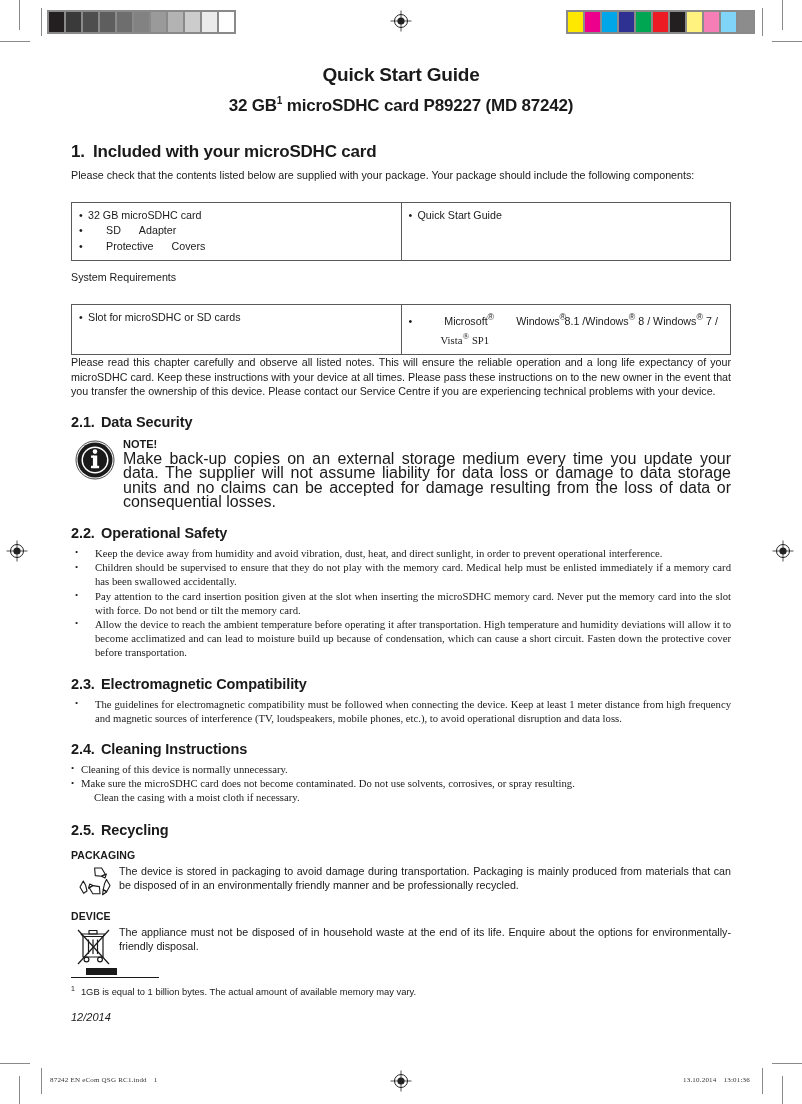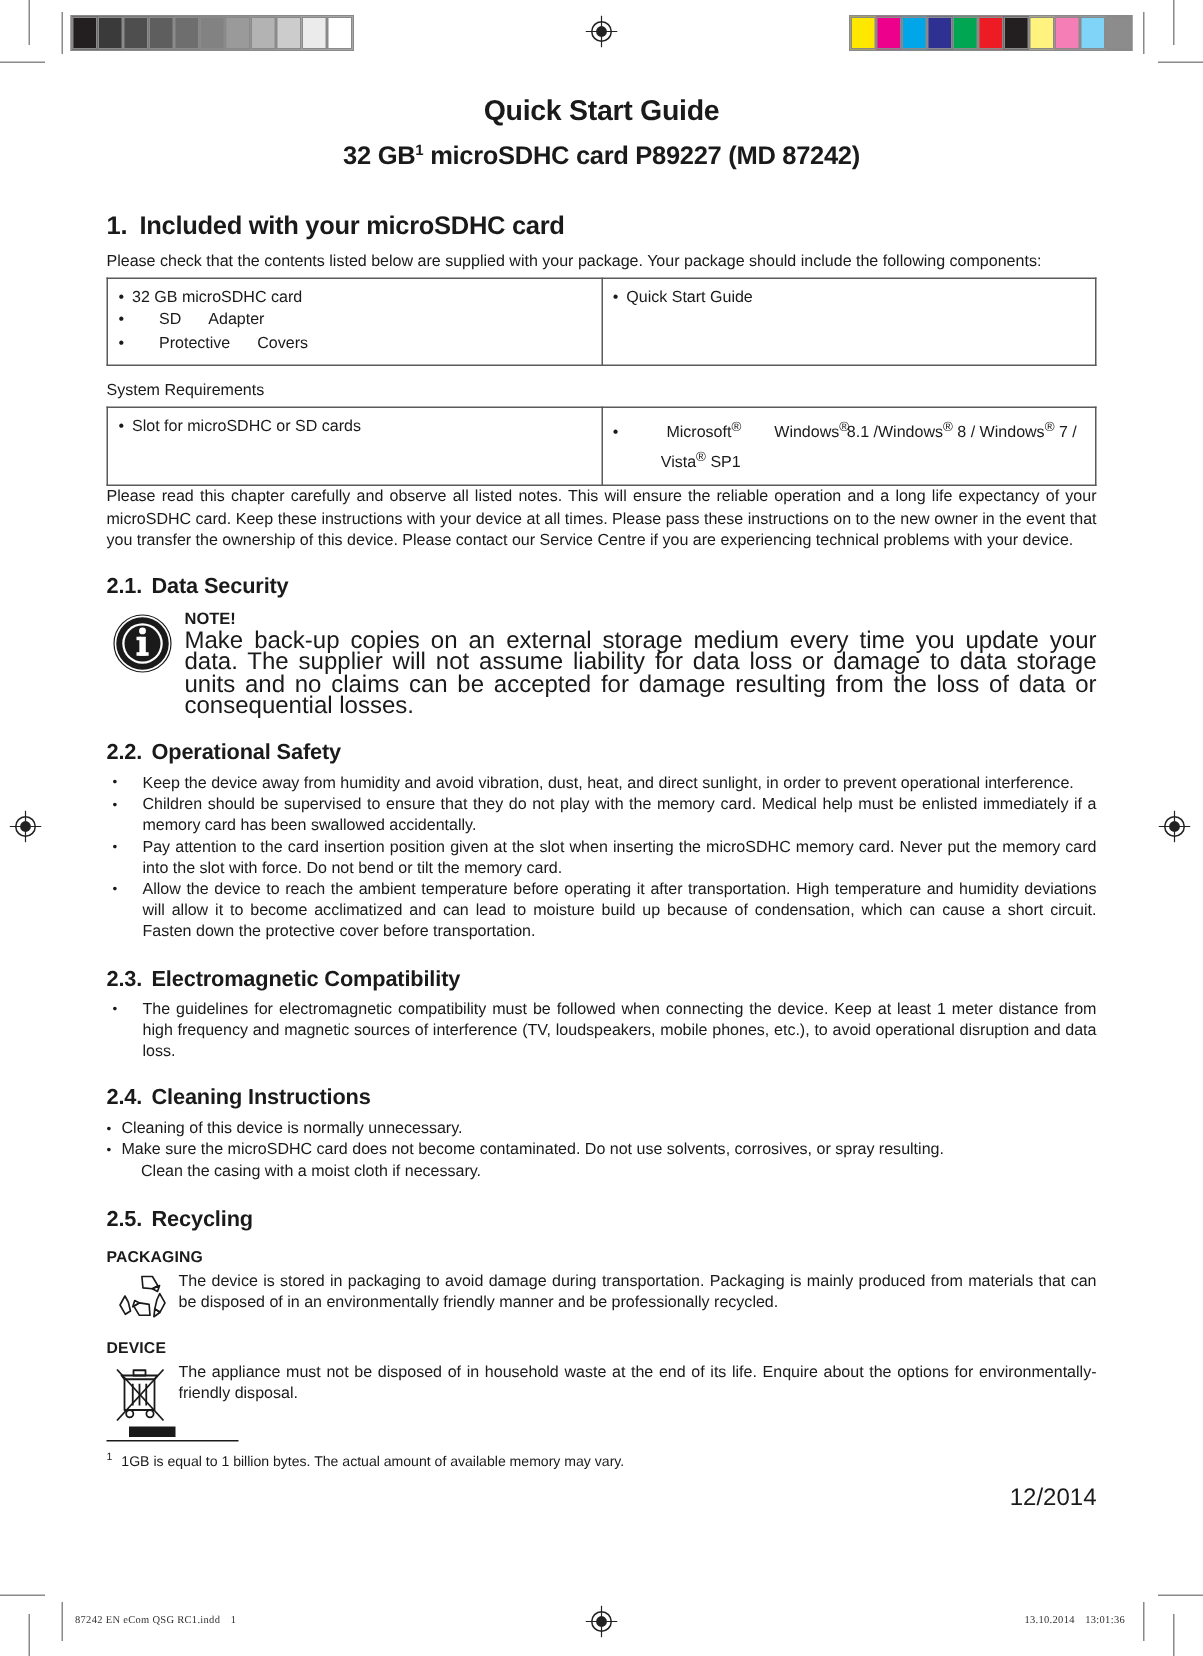"• 32 GB microSDHC card" table.box { margin-top: 4px -> 20px }
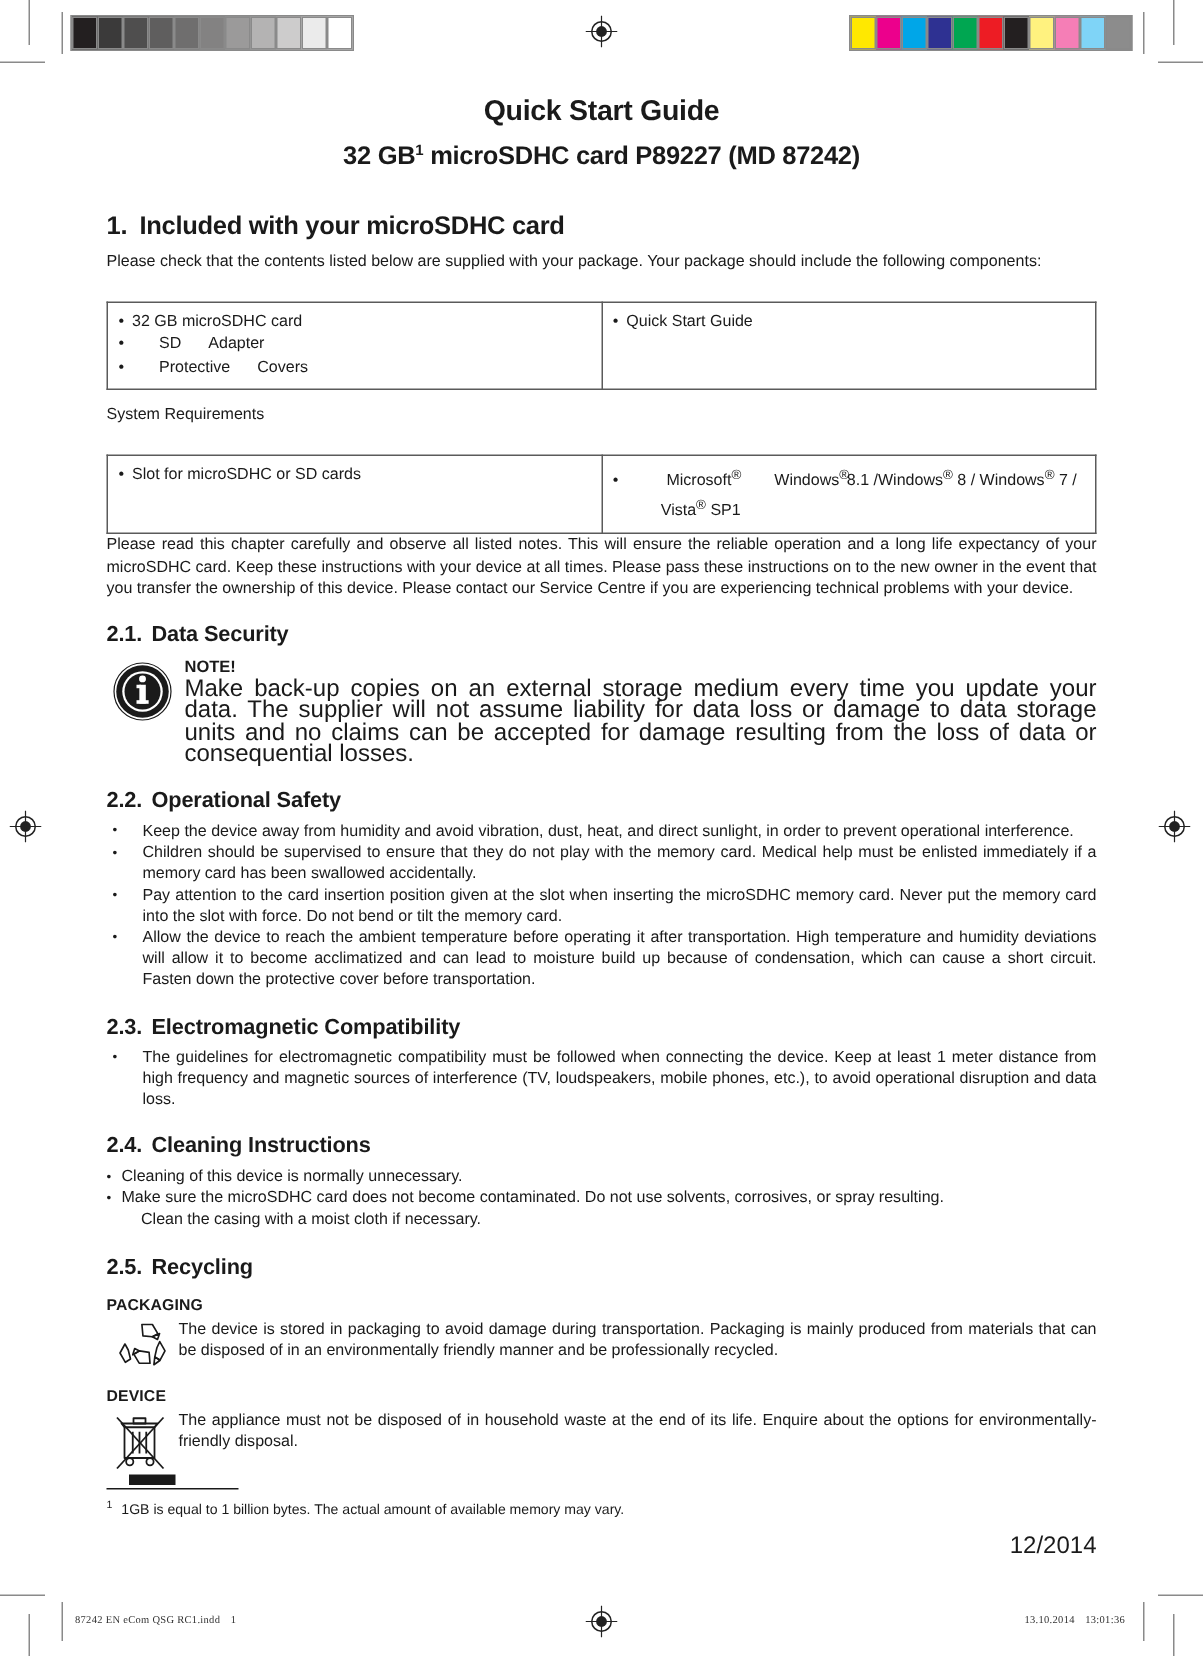"Vista® SP1" div { font-family: none -> Liberation Serif, serif }
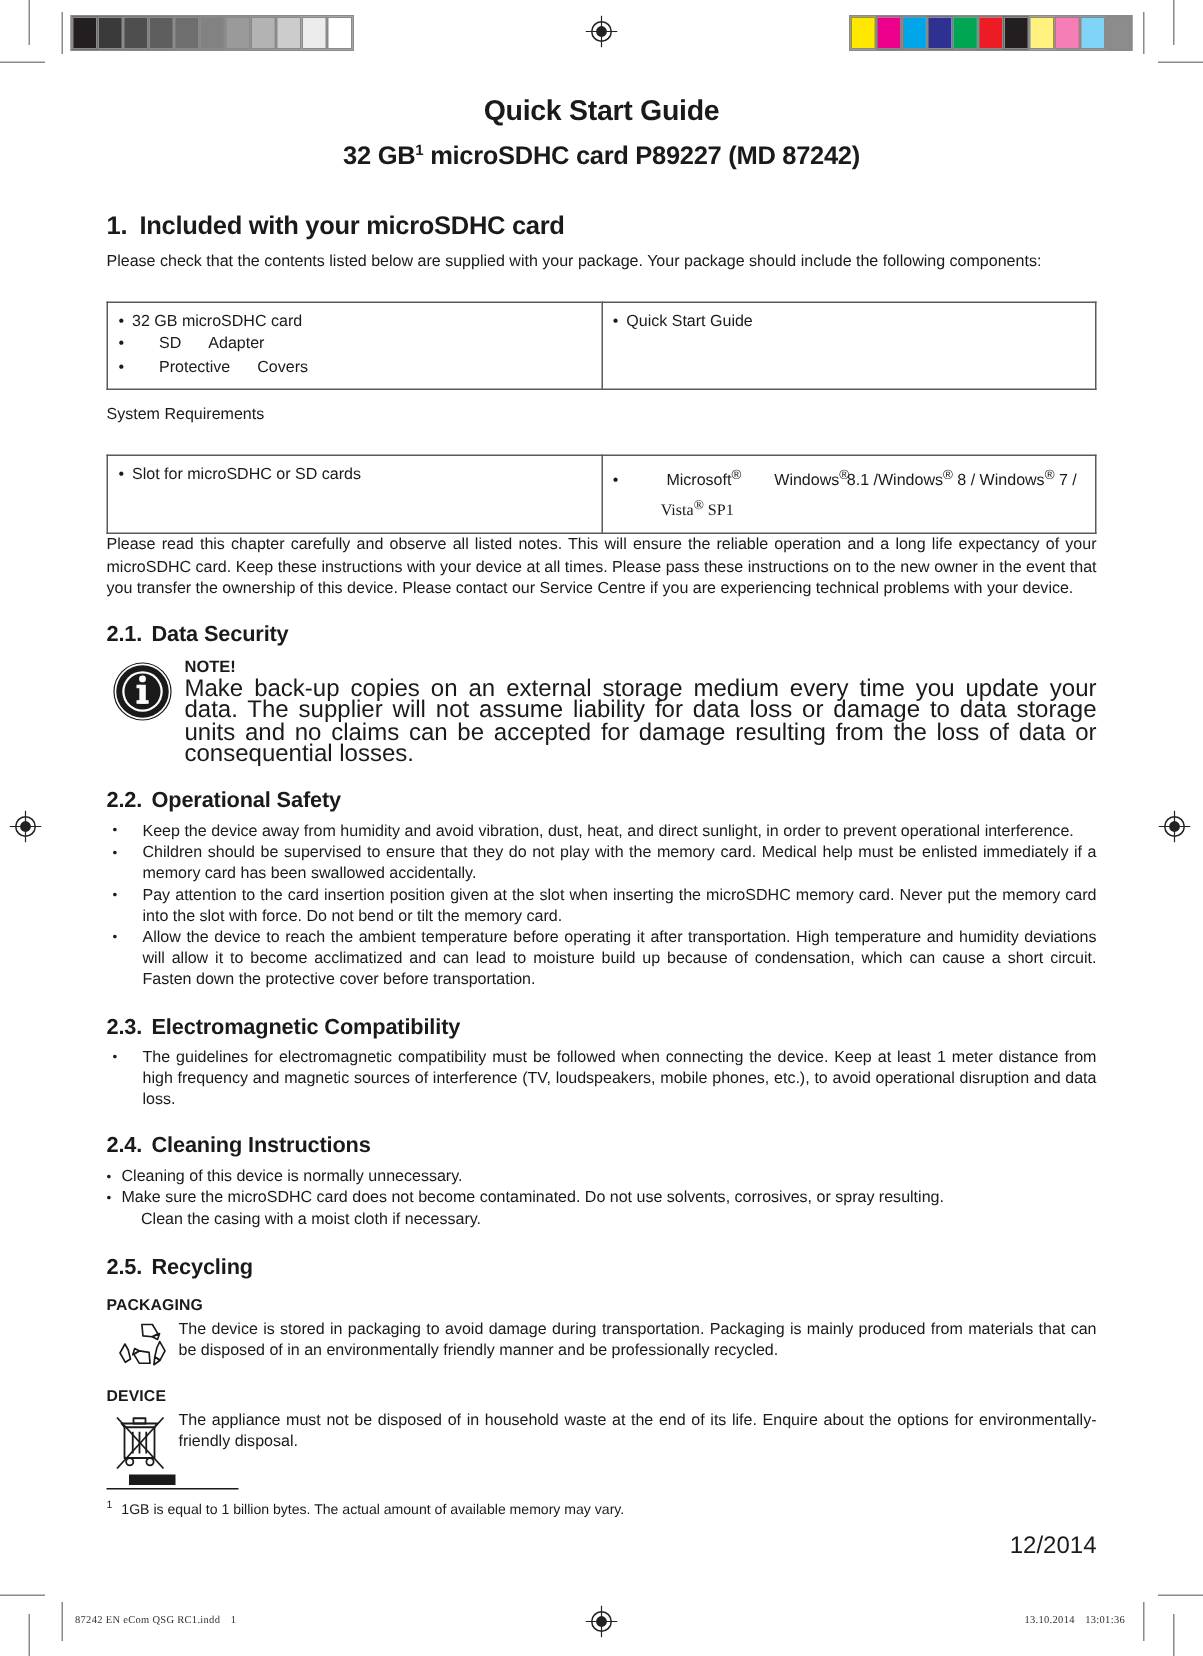"Keep the device away from" ul.blist > li { font-family: none -> Liberation Serif, serif }
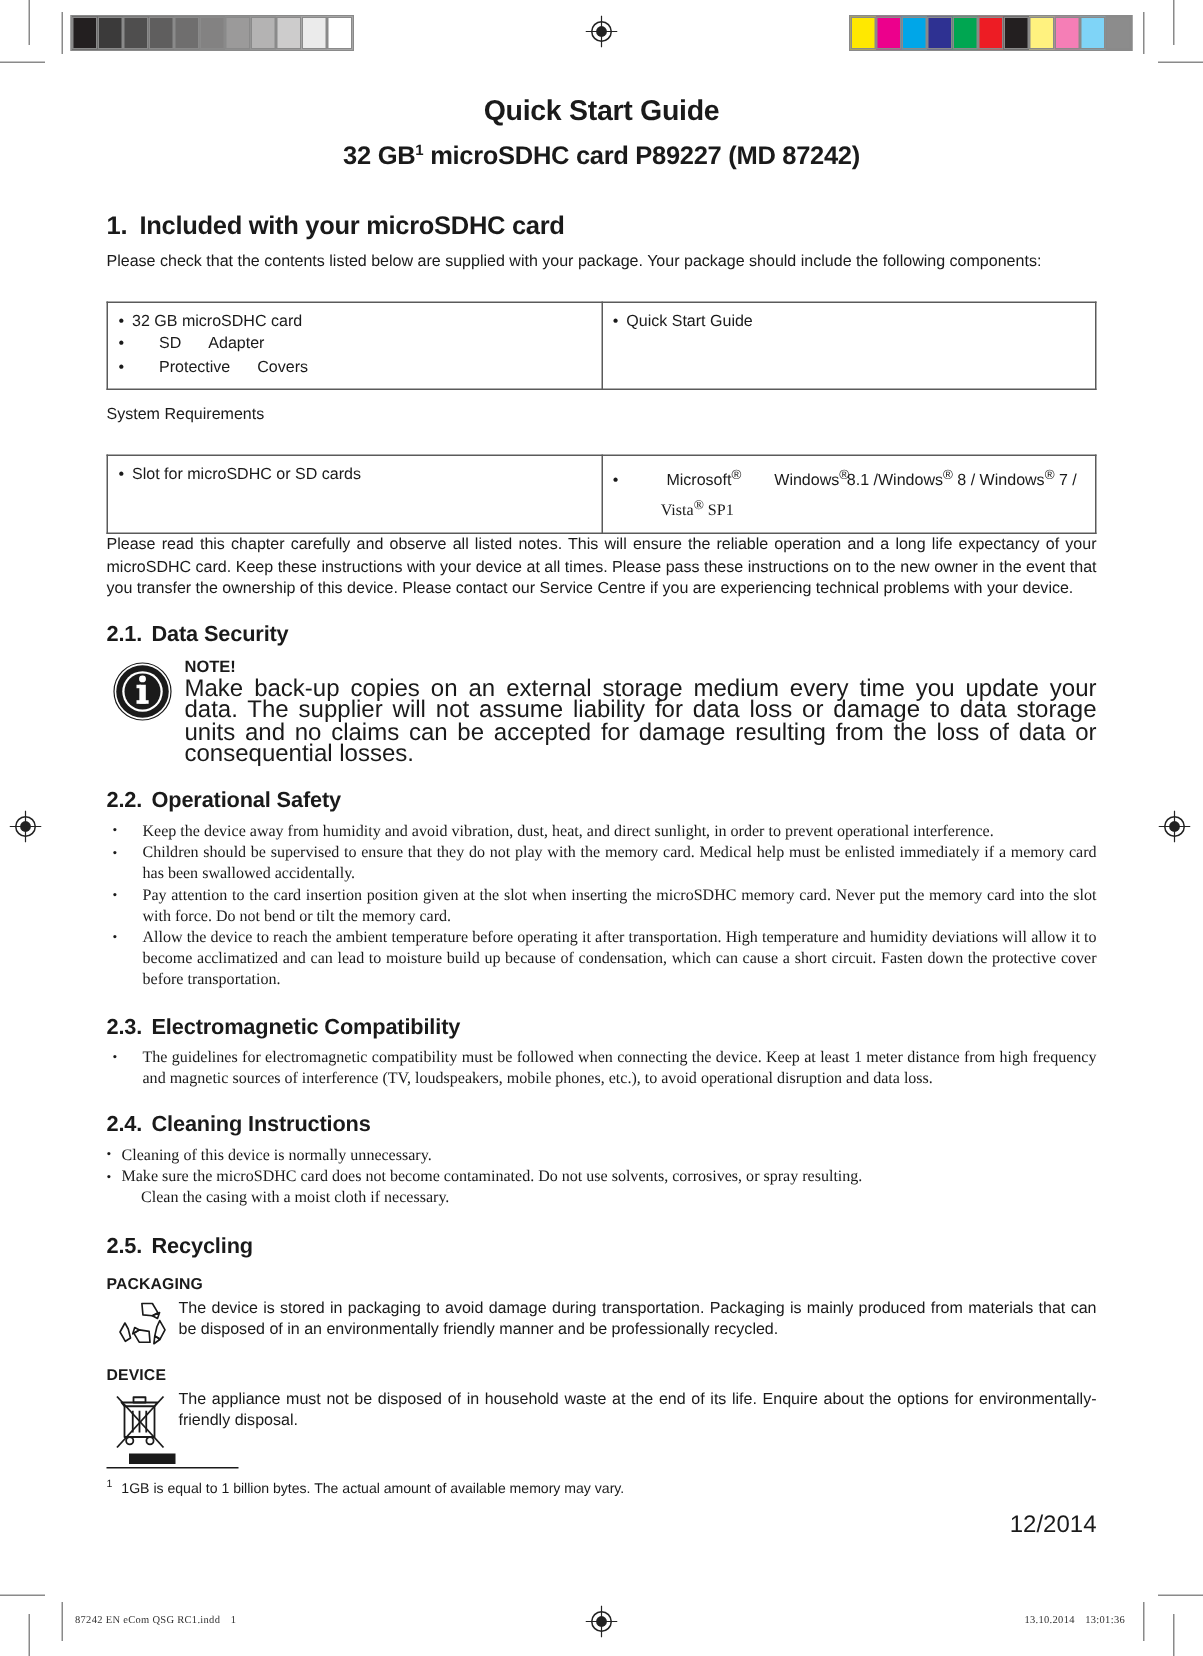"12/2014" .date-line { font-size: 16px -> 11px; font-style: none -> italic; text-align: right -> none }
